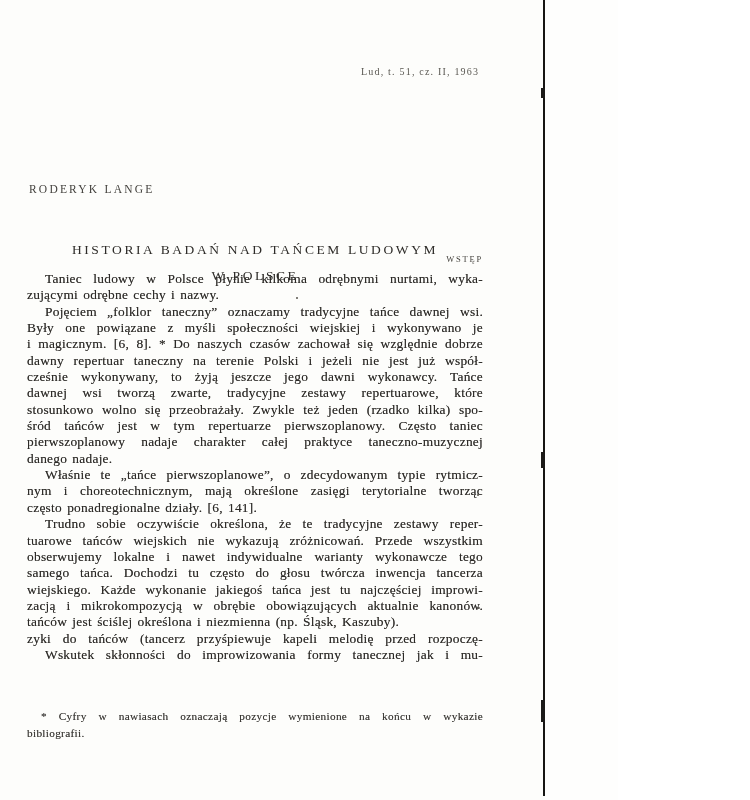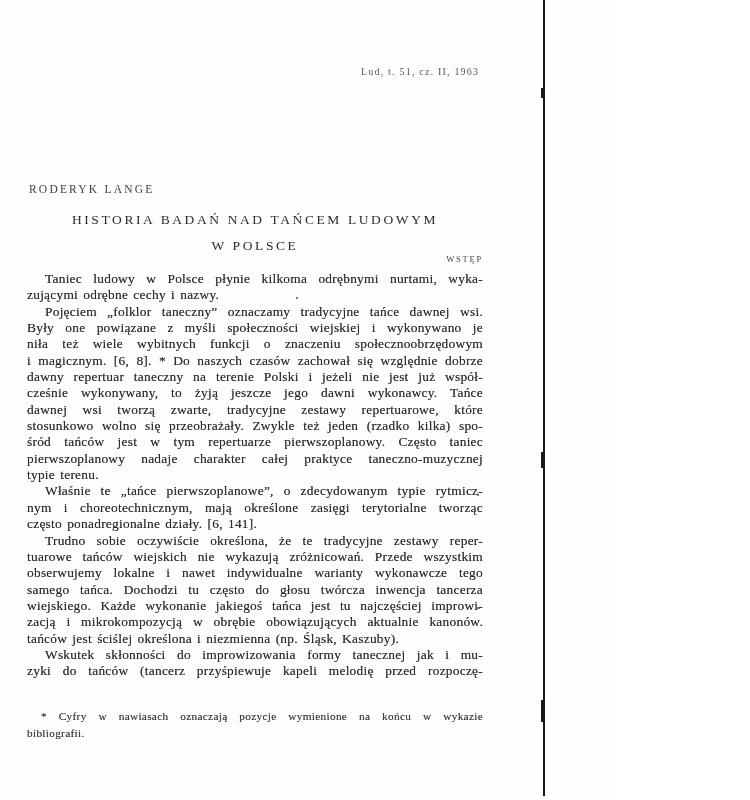"HISTORIA BADAŃ NAD TAŃCEM LUDOWYM" .title-line1 { margin-top: none -> 30px }
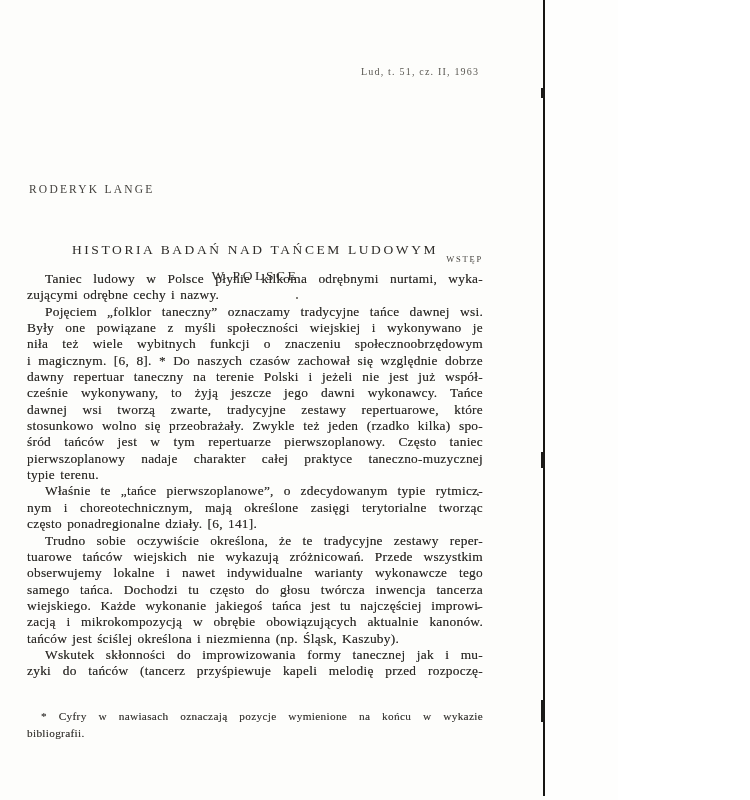"niła też wiele wybitnych funkcji" div.line { html: <div>niła też wiele wybitnych funkcji o znaczeniu społecznoobrzędowym</div> -> none }
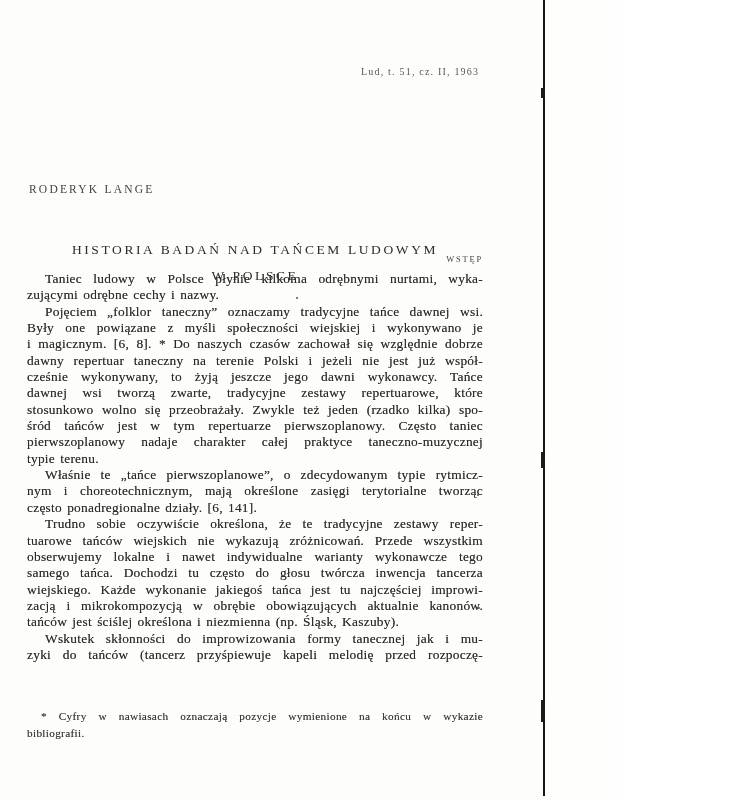"typie terenu." div.line { text: typie terenu -> danego nadaje }
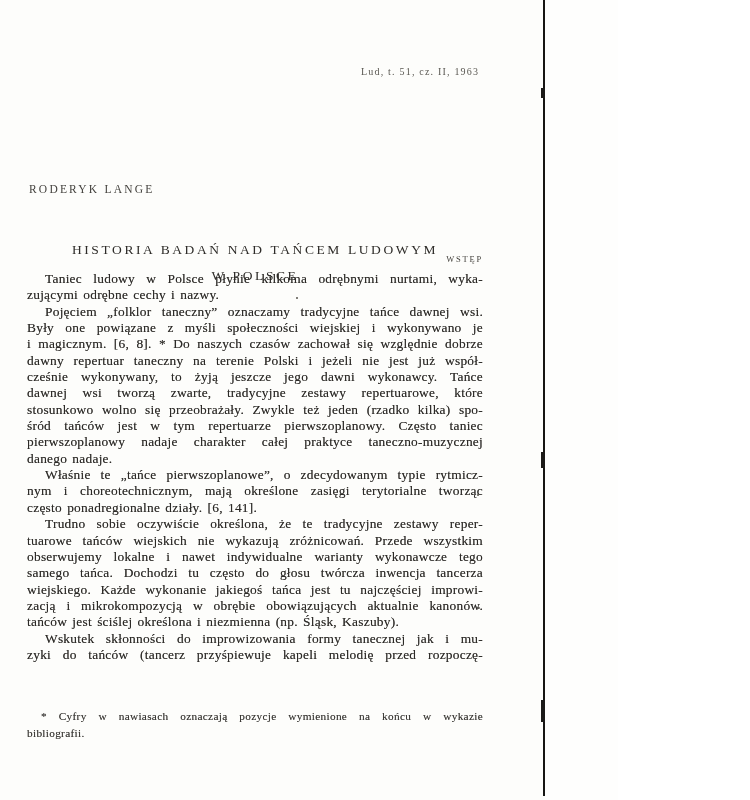"Wskutek skłonności do improwizowania" div.line { order: before "zyki do tańców (tancerz przyśpiewuje" -> after "zyki do tańców (tancerz przyśpiewuje" }
